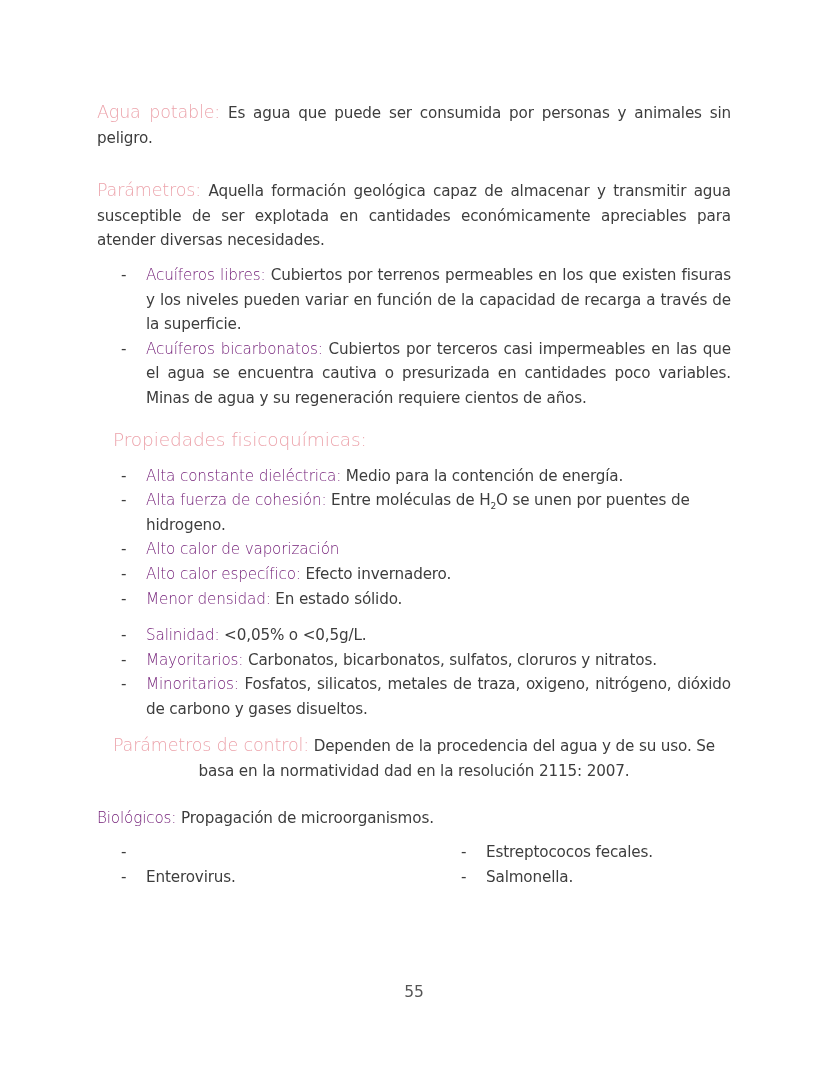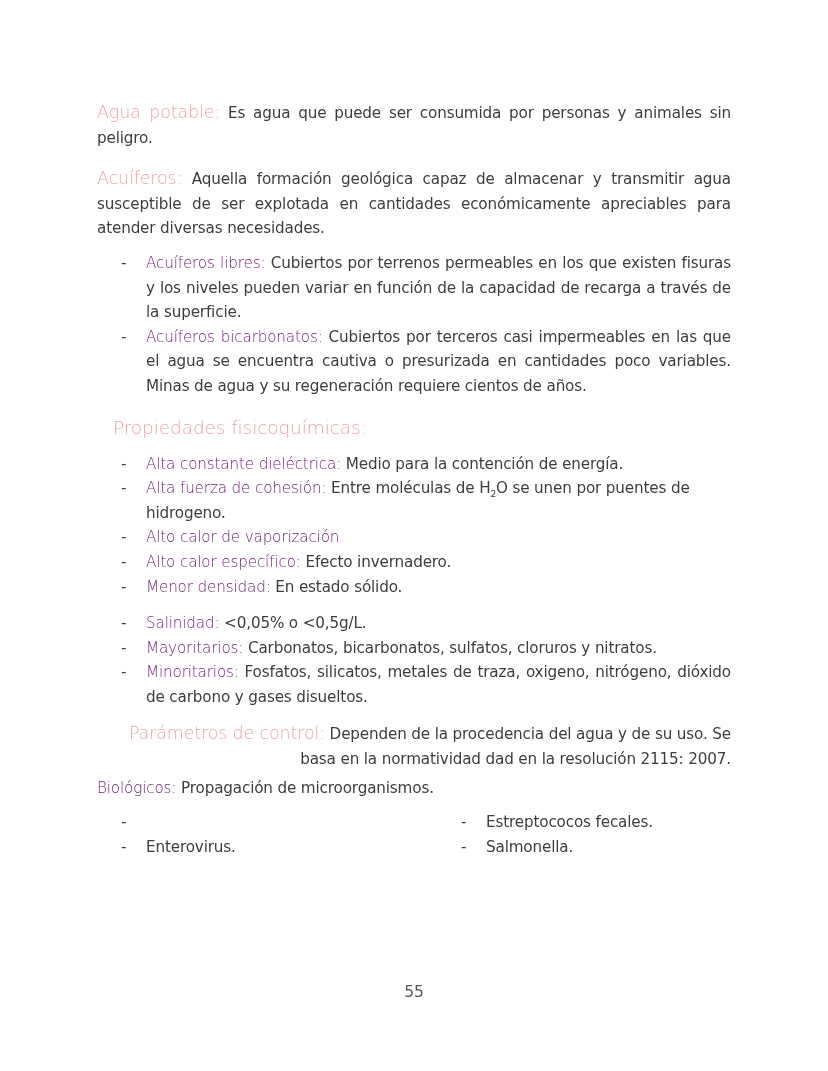"Agua potable: Es agua que" p.para { margin-bottom: 16px -> 28px }
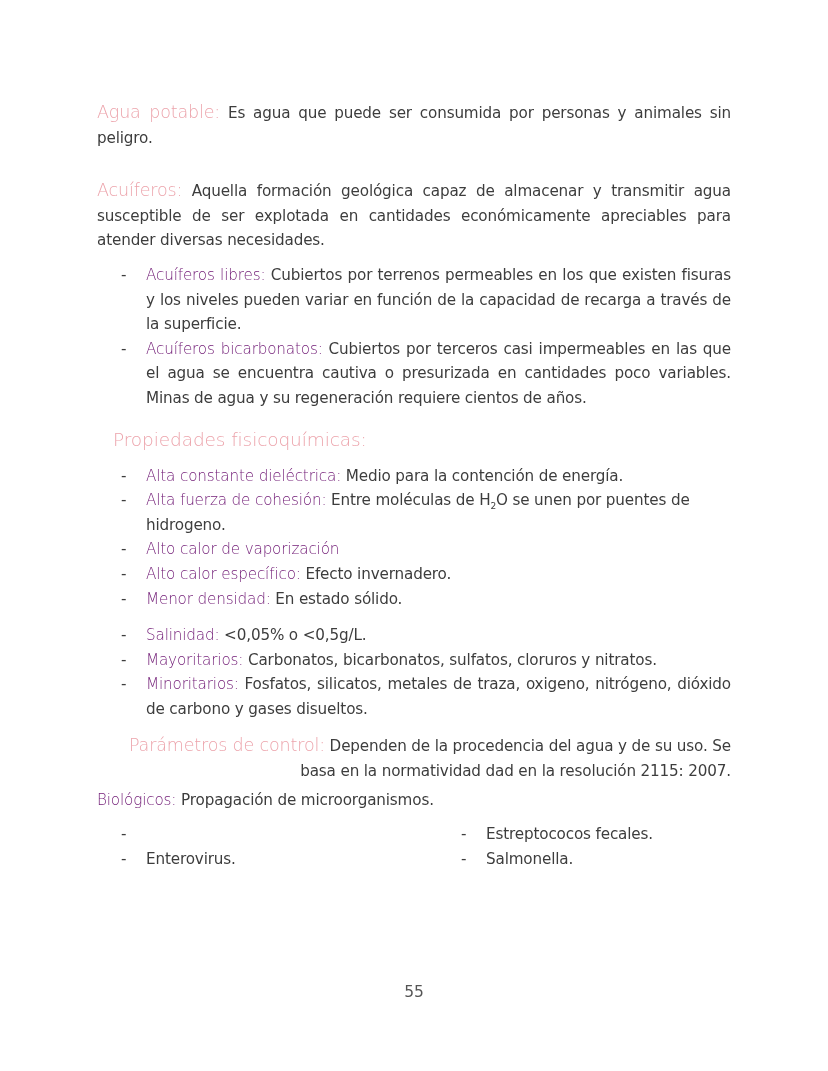"Acuíferos:" span.pink { text: Acuíferos -> Parámetros }
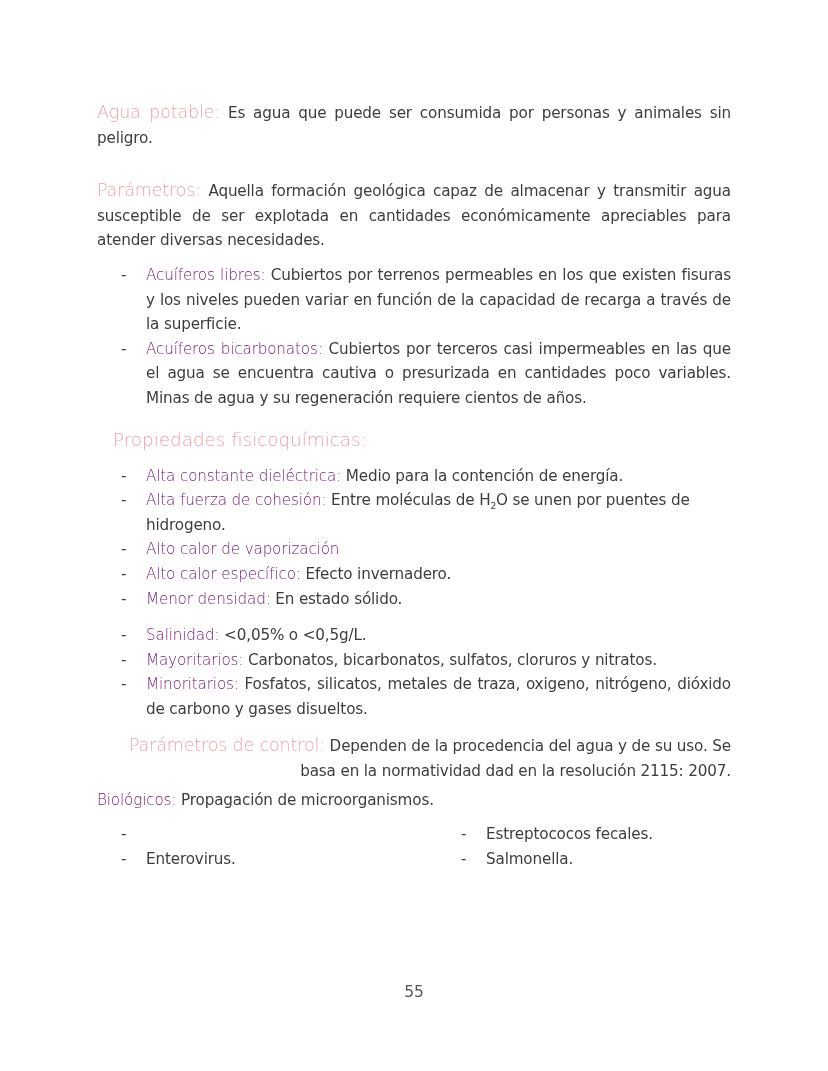"Parámetros de control: Dependen de" p.para { margin-bottom: 4px -> 22px; text-align: right -> center }
